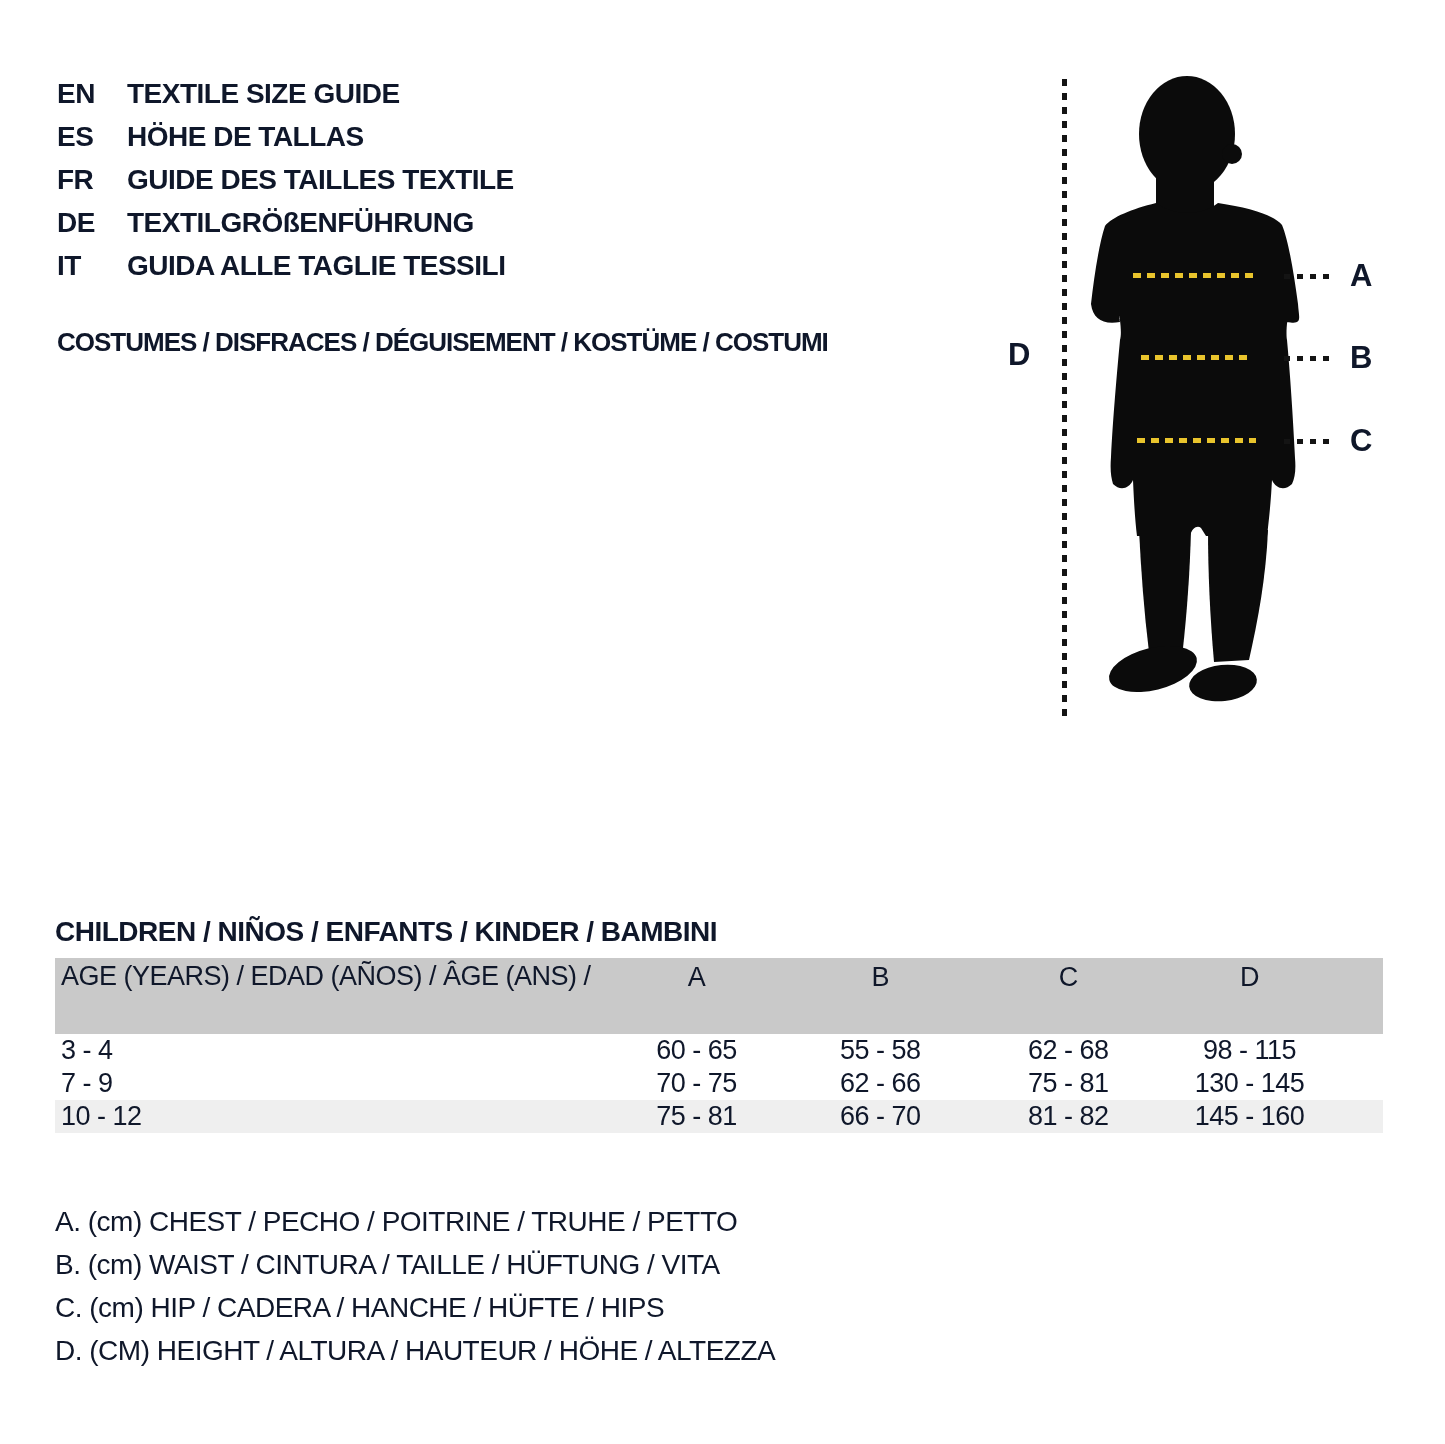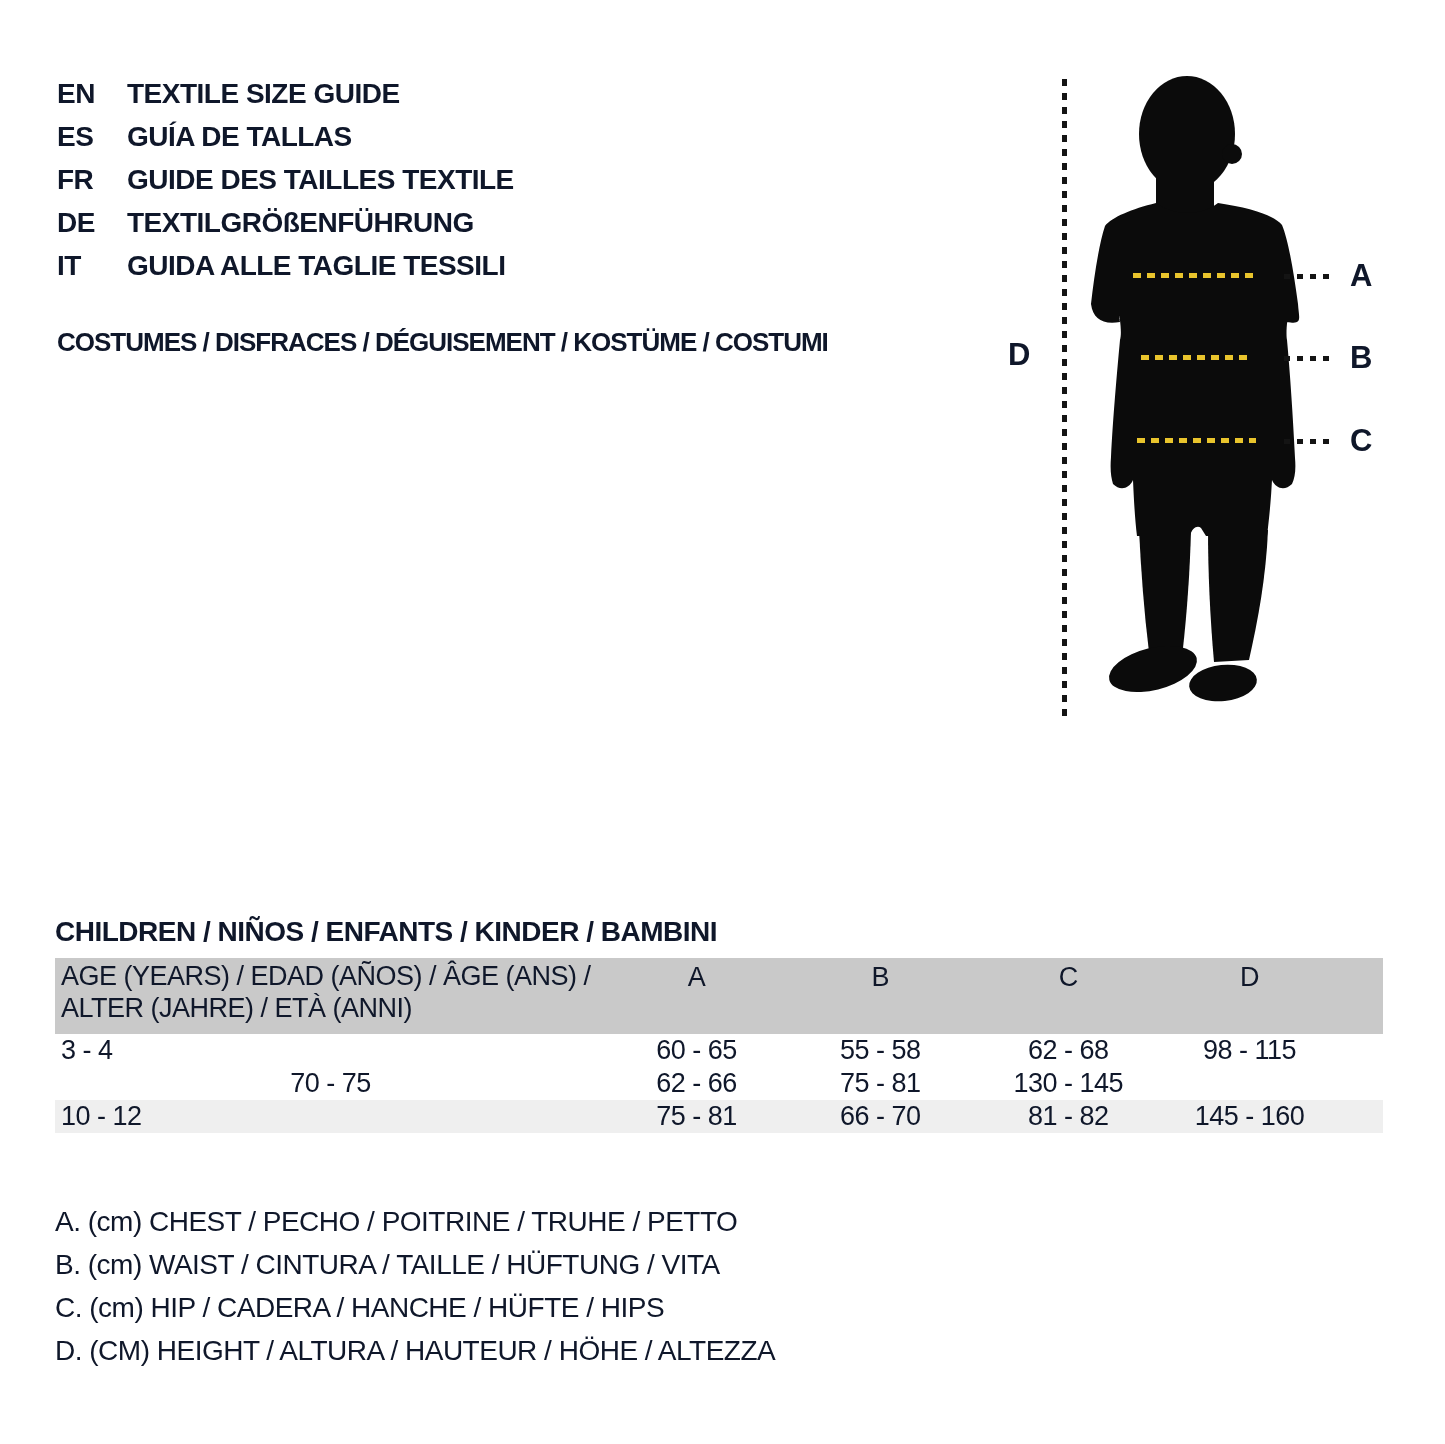"GUÍA DE TALLAS" span.lang-label { text: GUÍA -> HÖHE }
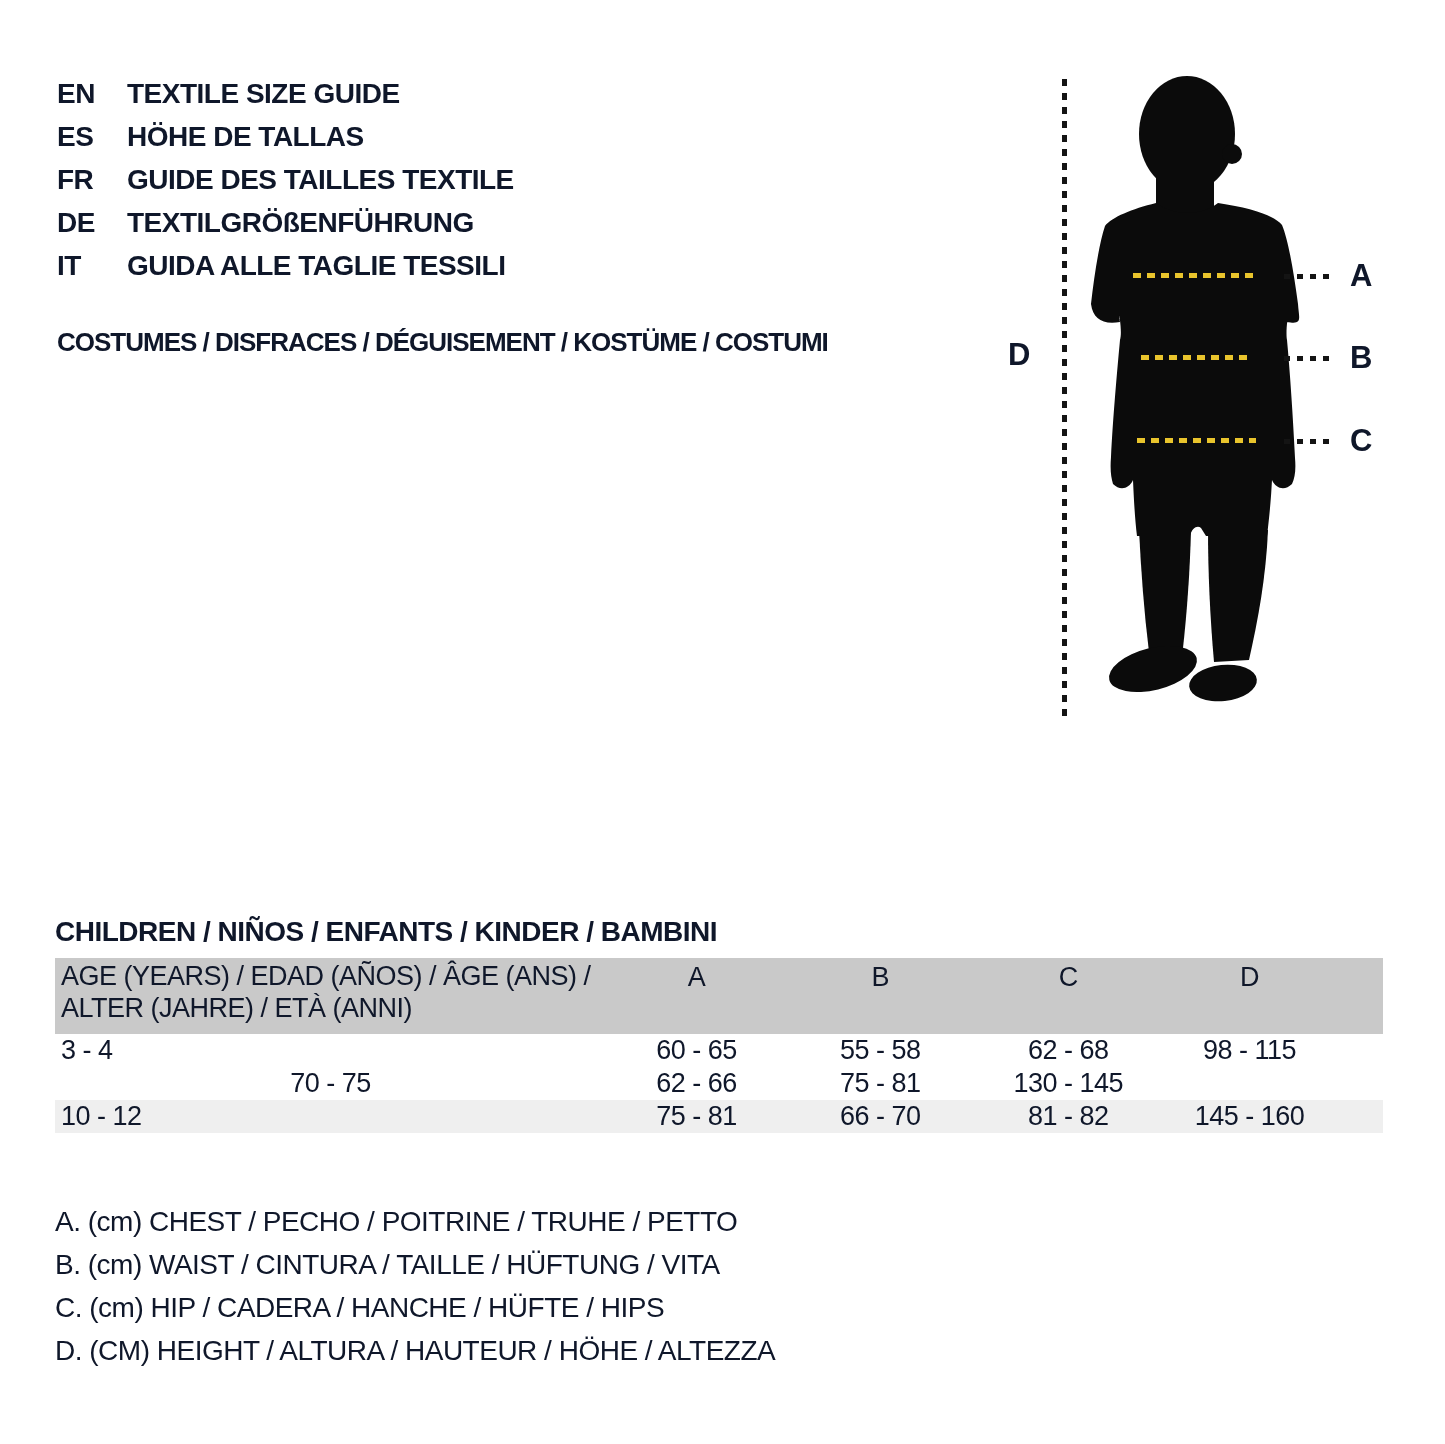"ALTER (JAHRE) / ETÀ (ANNI)" div { html: <div>ALTER (JAHRE) / ETÀ (ANNI)</div> -> none }
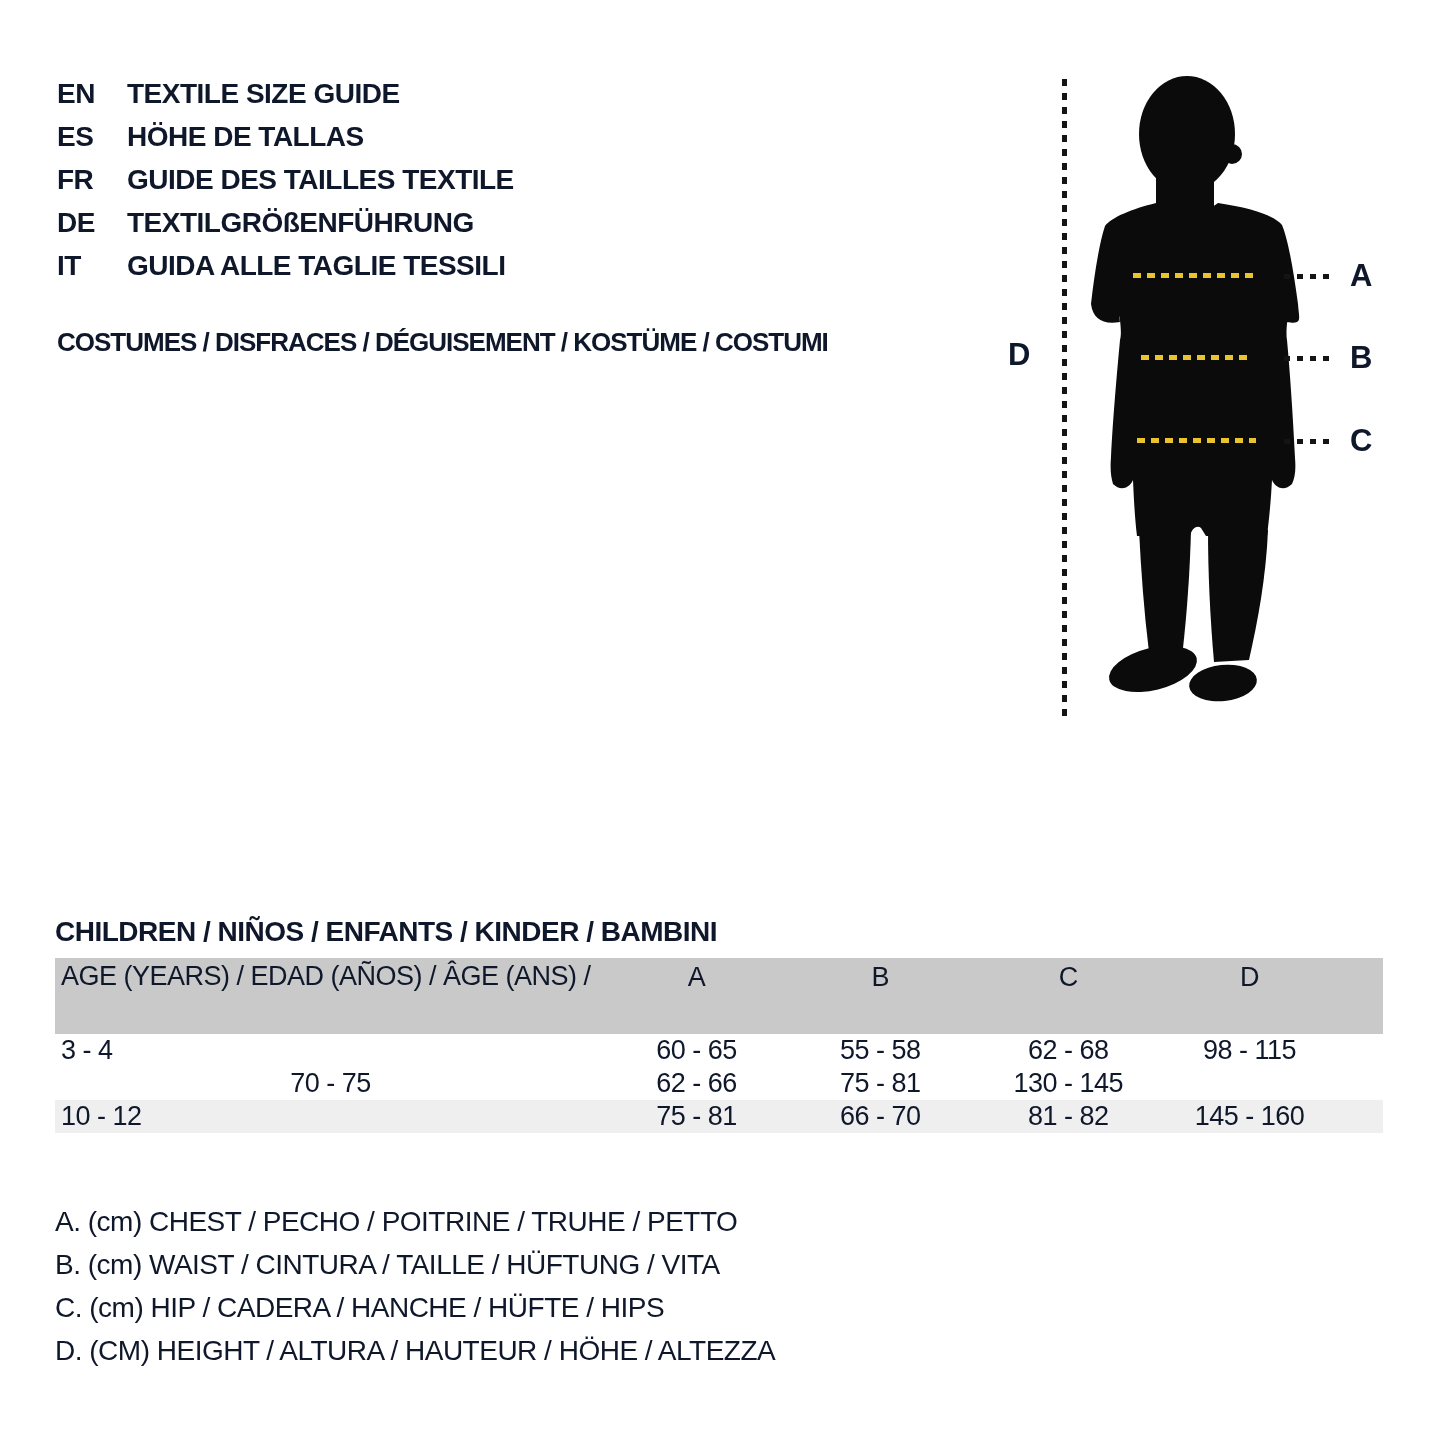"7 - 9" div.cell-age { html: none -> <div>7 - 9</div> }
